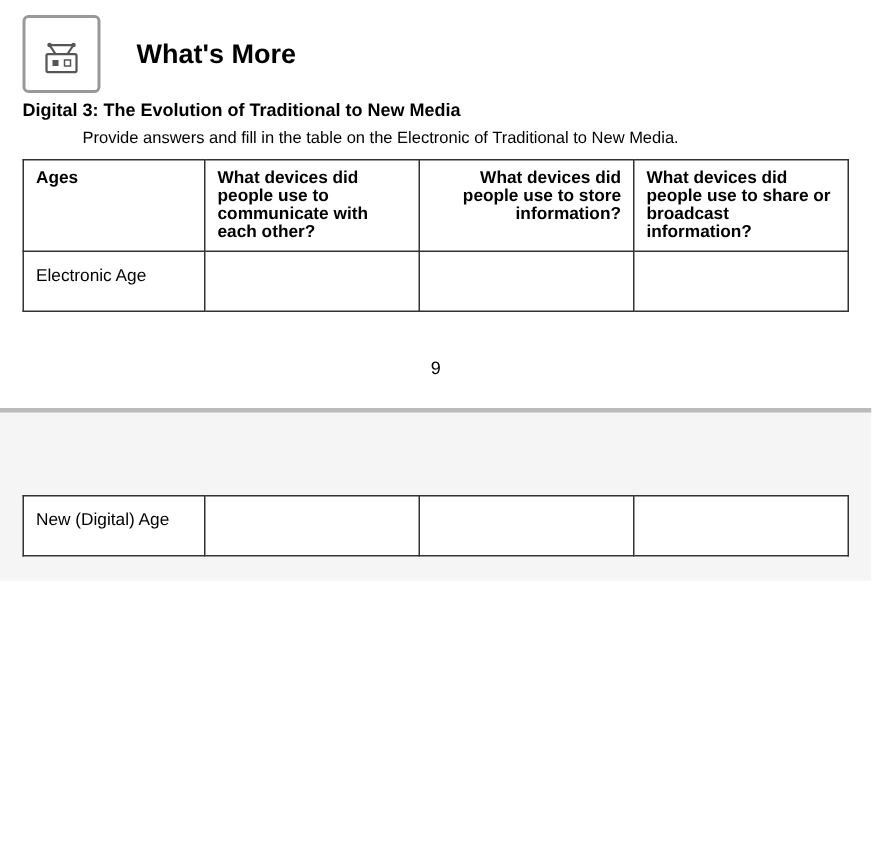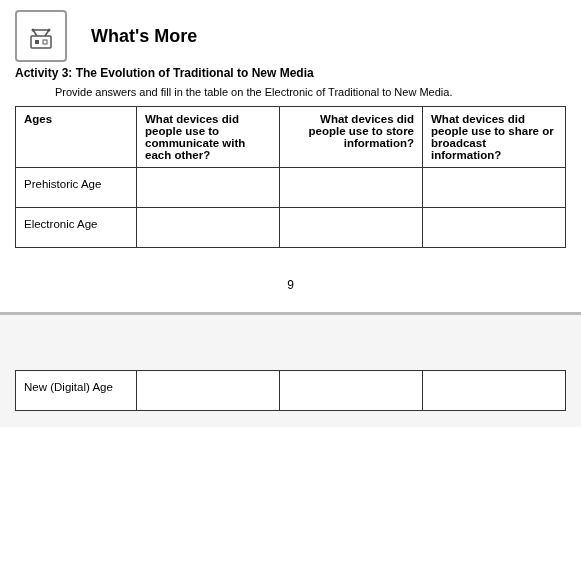"Activity 3: The Evolution of" div.activity-title { text: Activity -> Digital }
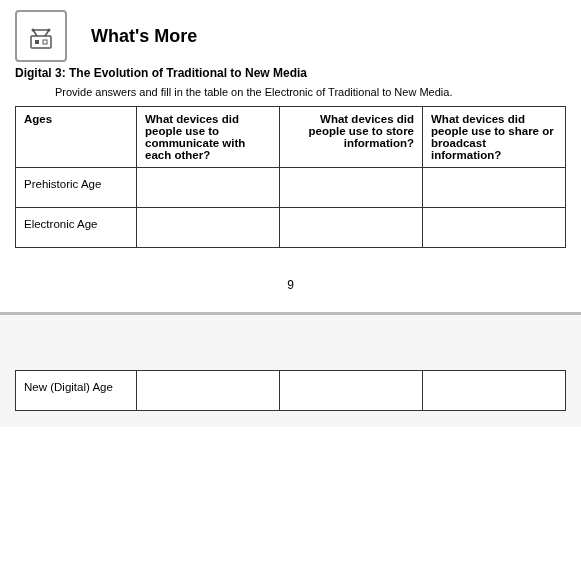"Prehistoric Age" tr { html: <tr> <td>Prehistoric Age</td> <td></td> <td></td> <td></td> </tr> -> none }
